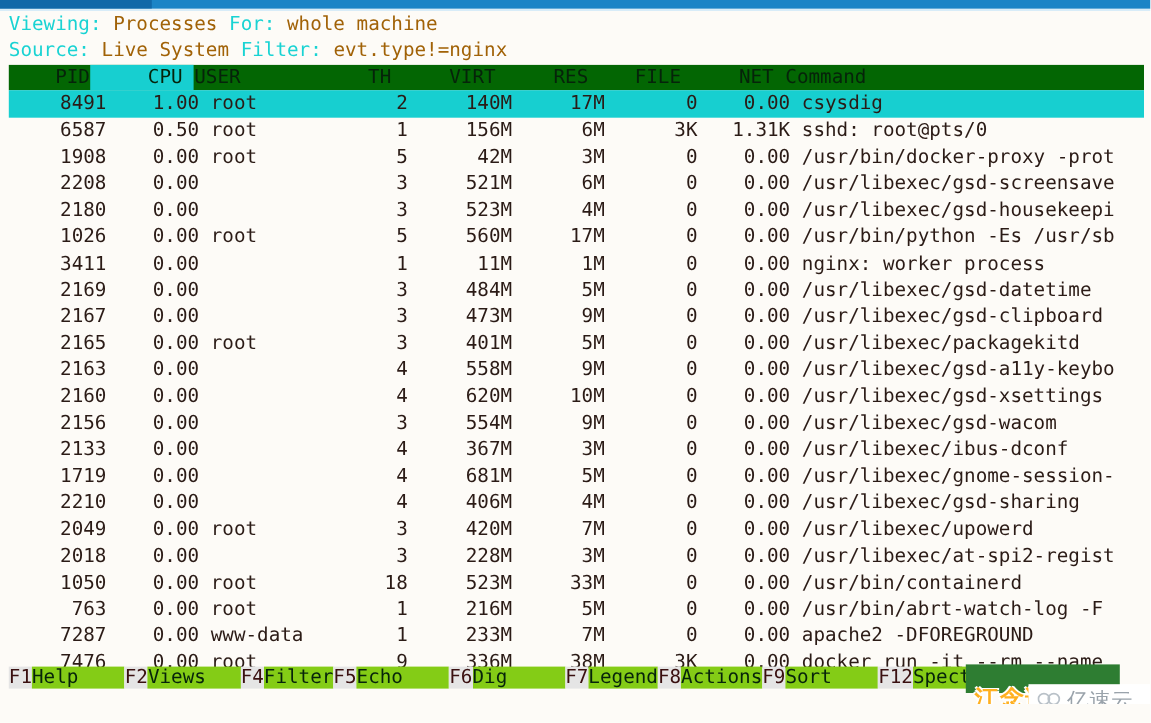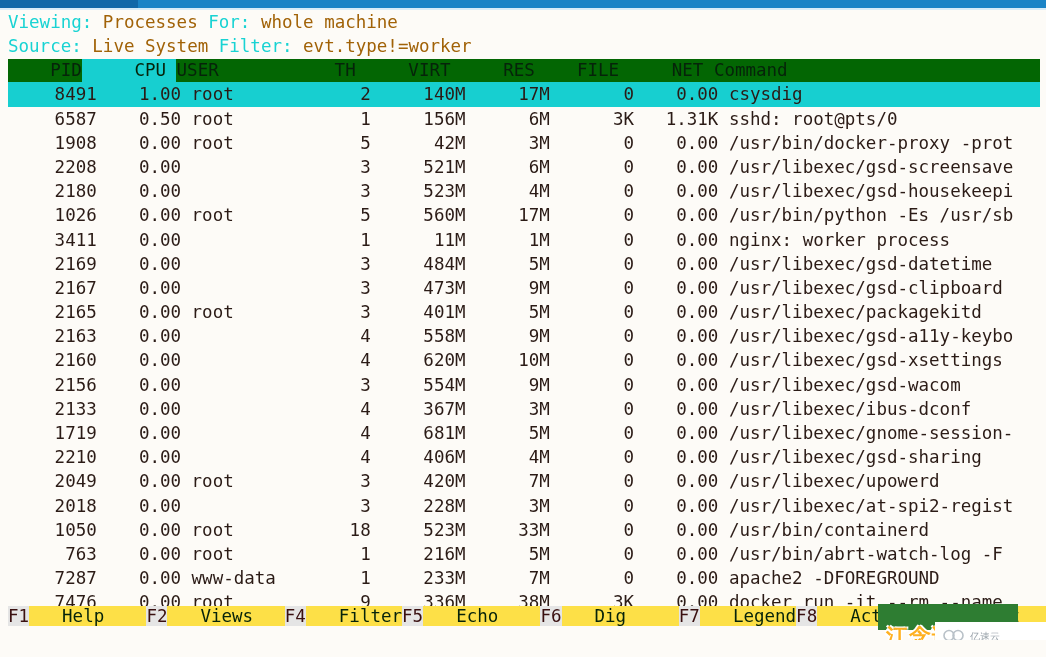"evt.type!=worker" span.val { text: worker -> nginx }
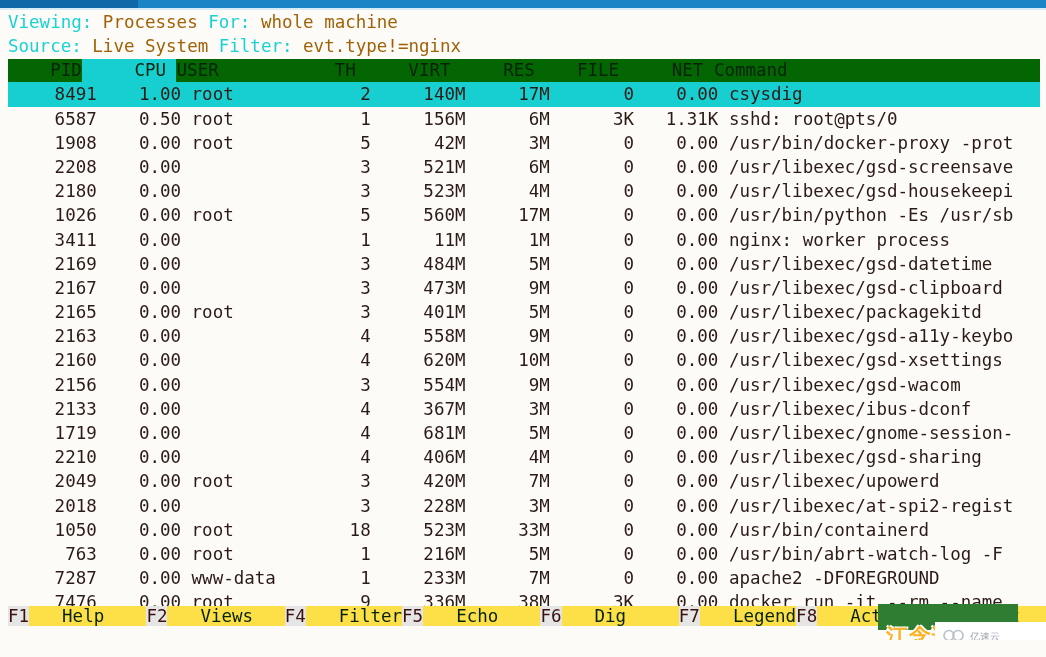"Help" .fk-lbl { background: #fde047 -> #84cc16; padding-left: 33px -> none }
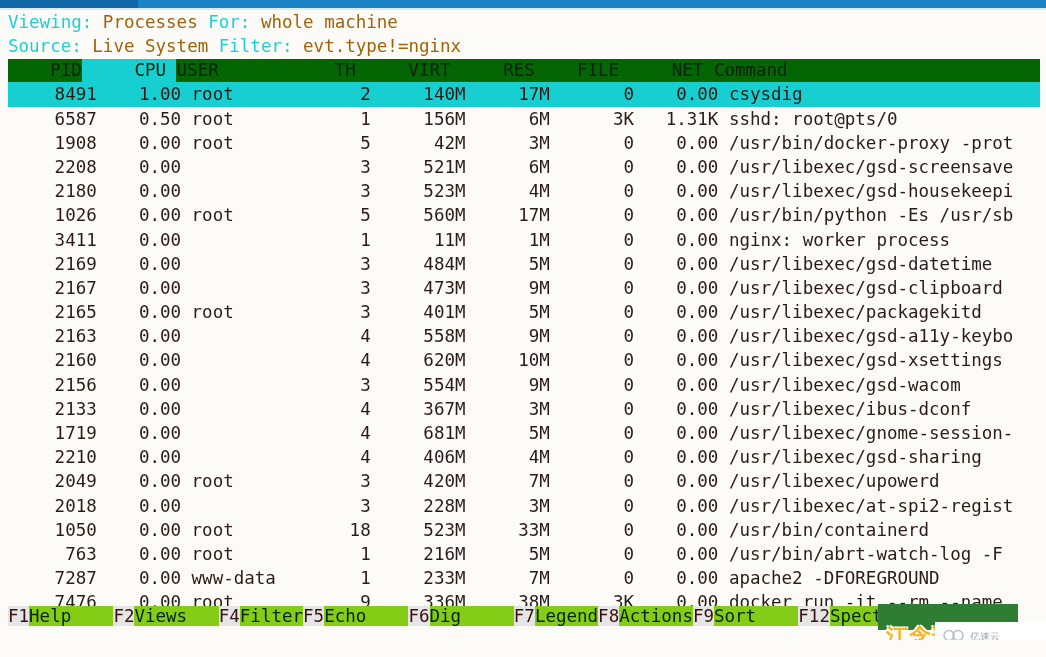"亿速云" #wm-badge .badge-text { font-size: 10px -> 20px }
